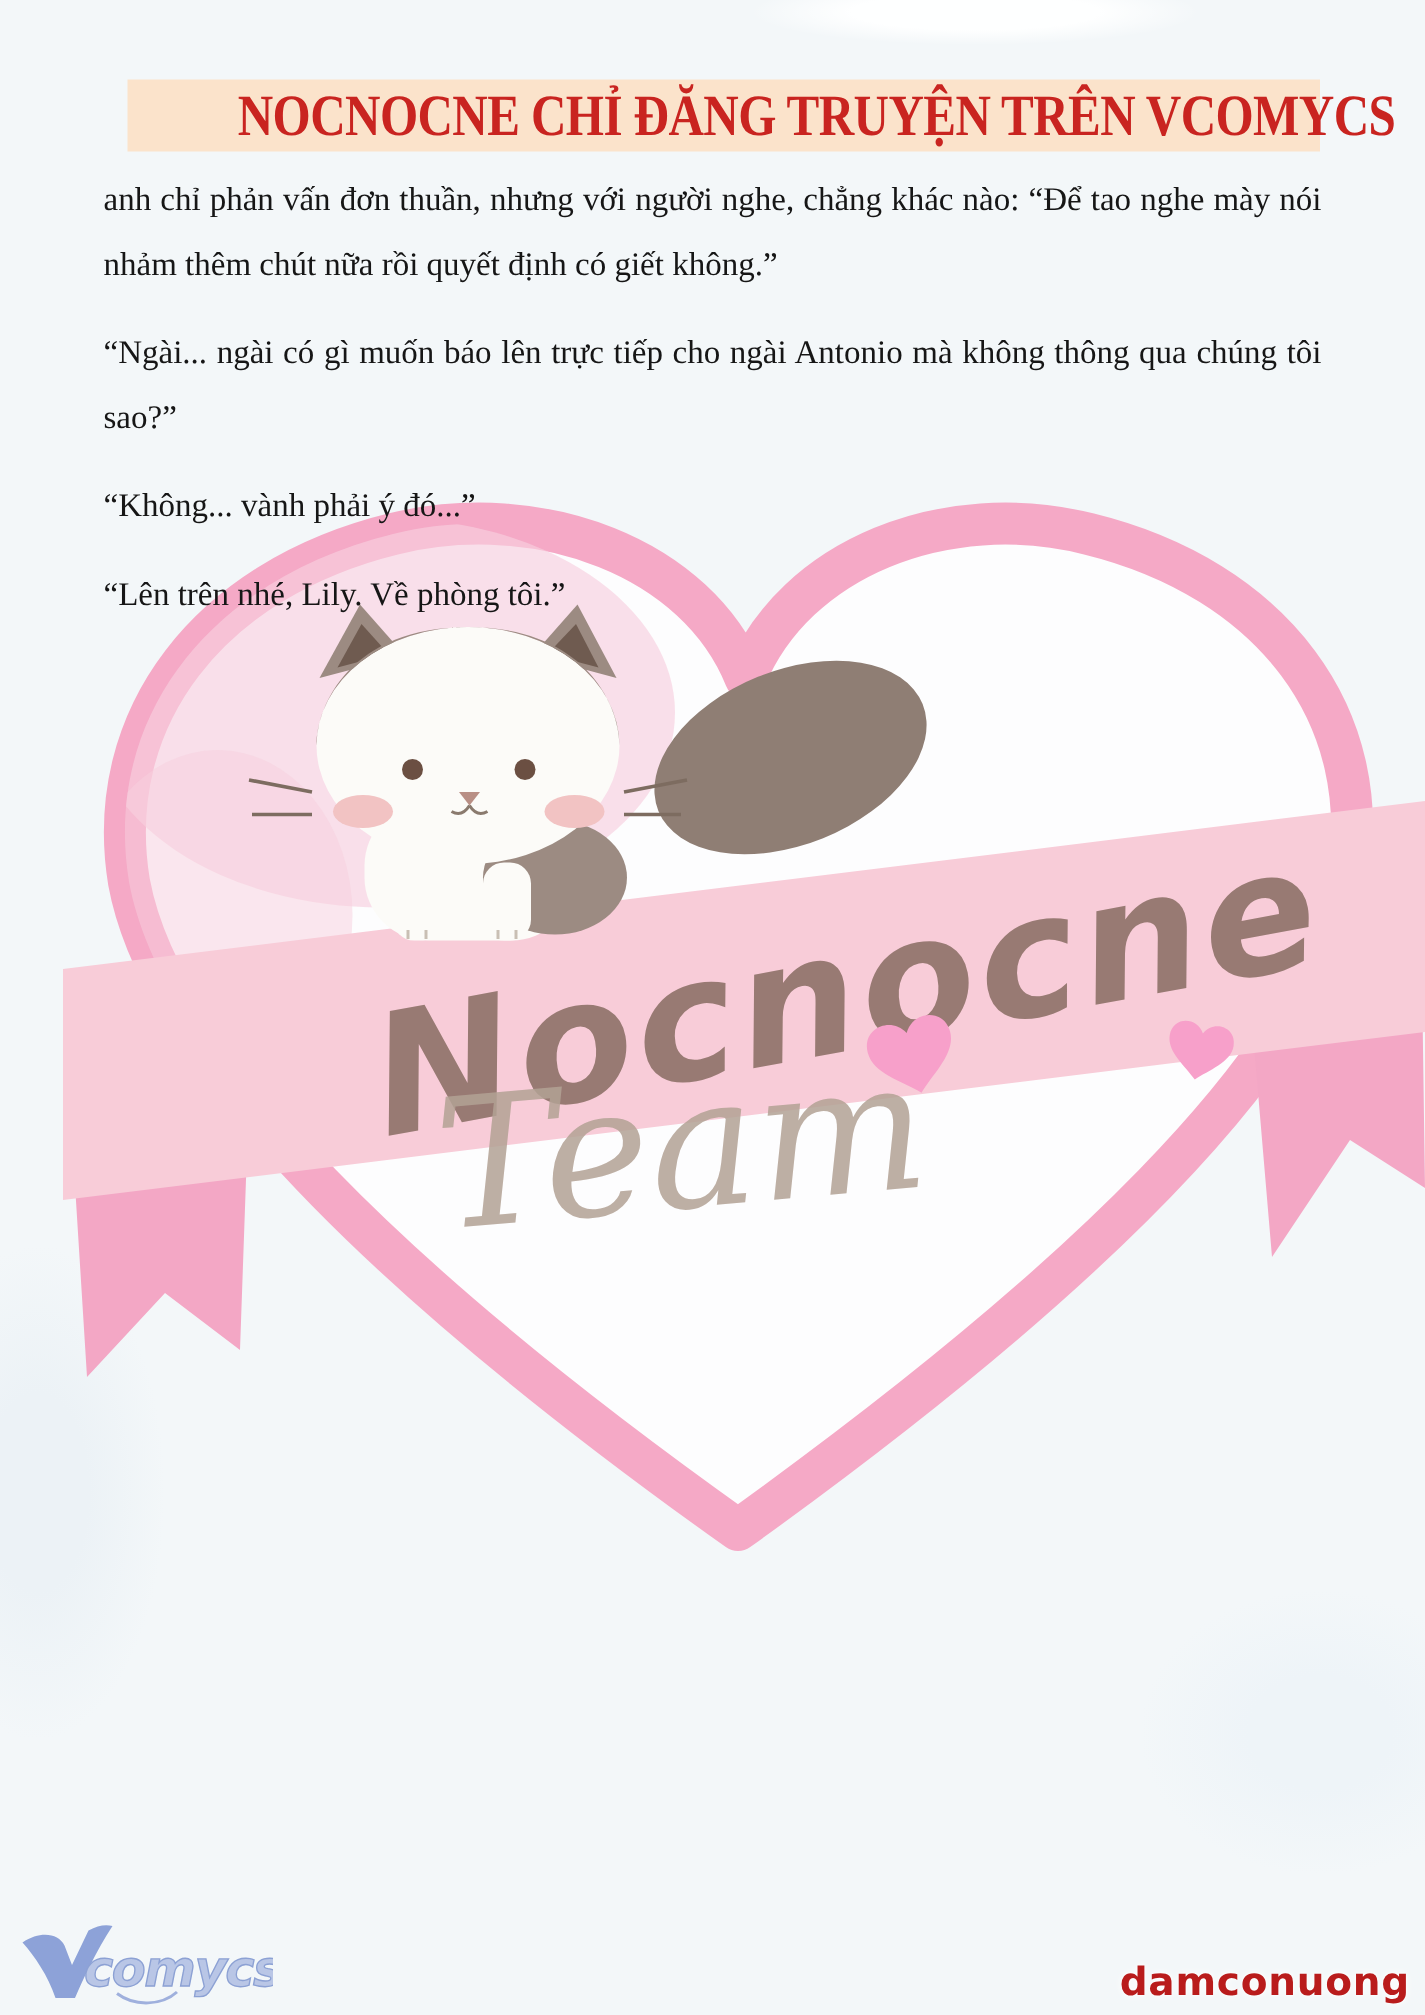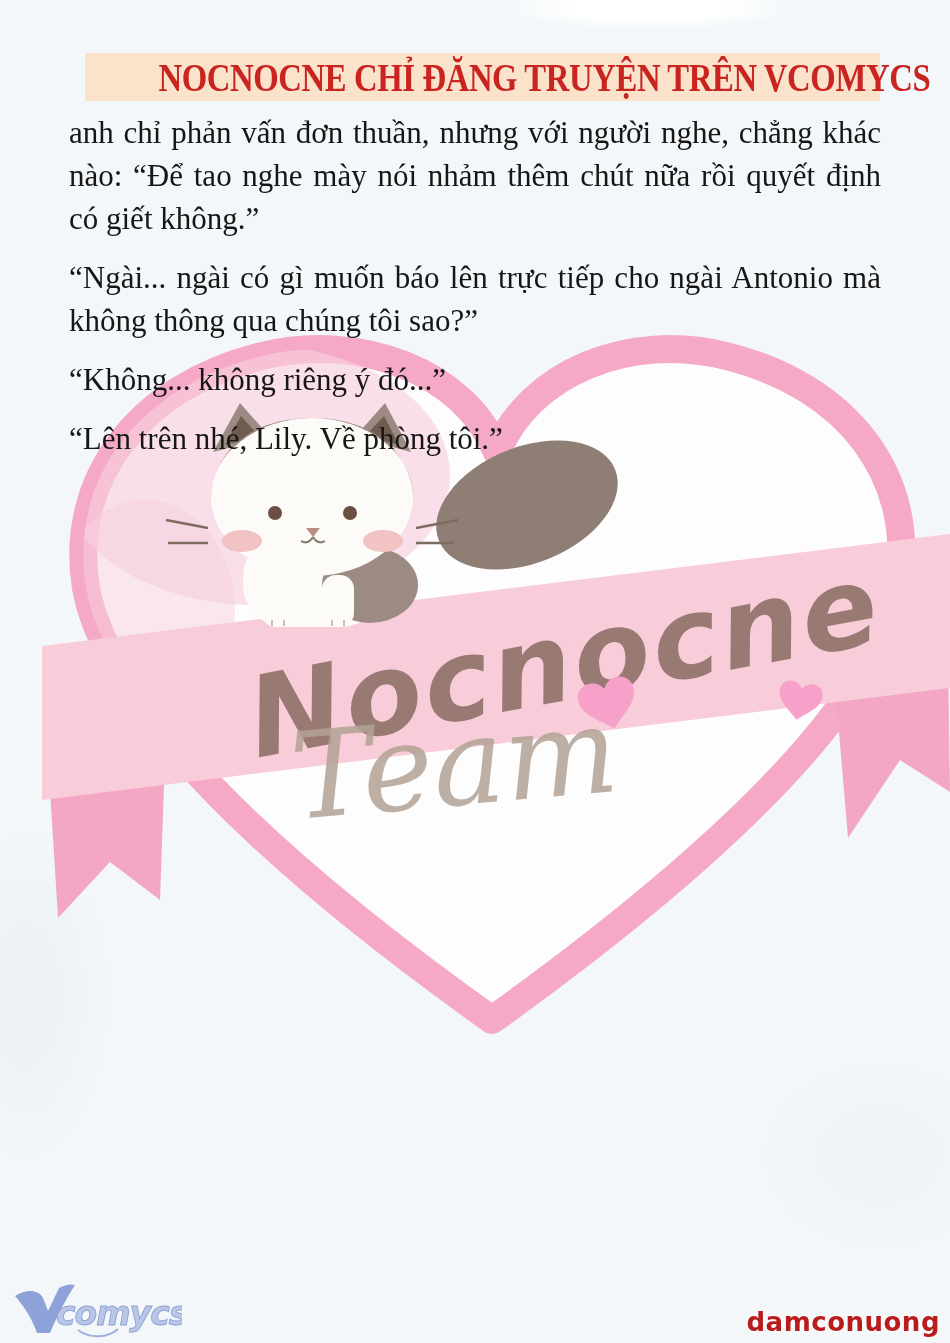"anh chỉ phản vấn đơn" .story p { font-size: 31px -> 22px }
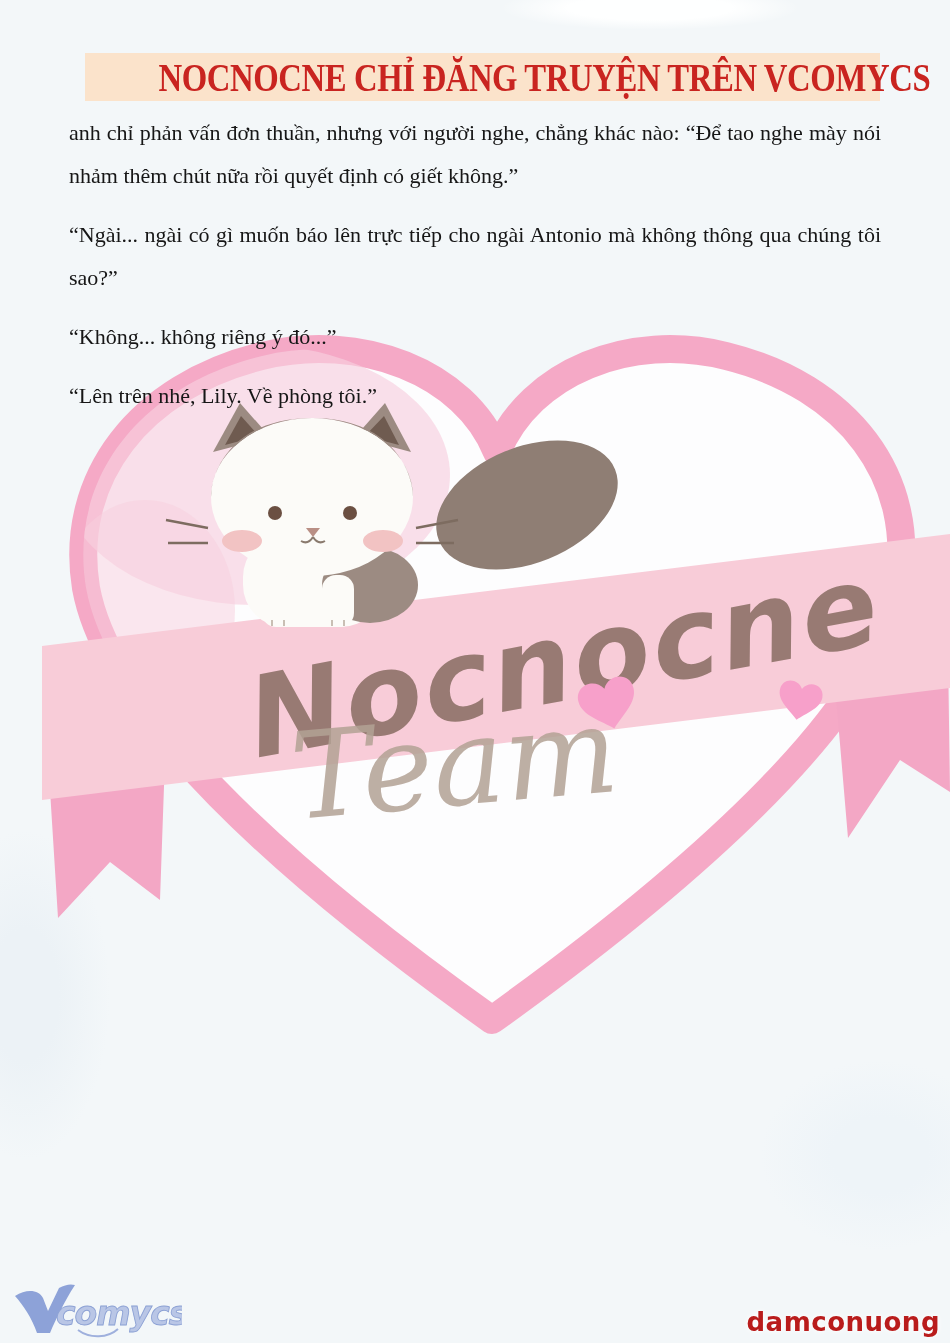"“Không... không riêng ý đó...”" p { text: không riêng -> vành phải }
